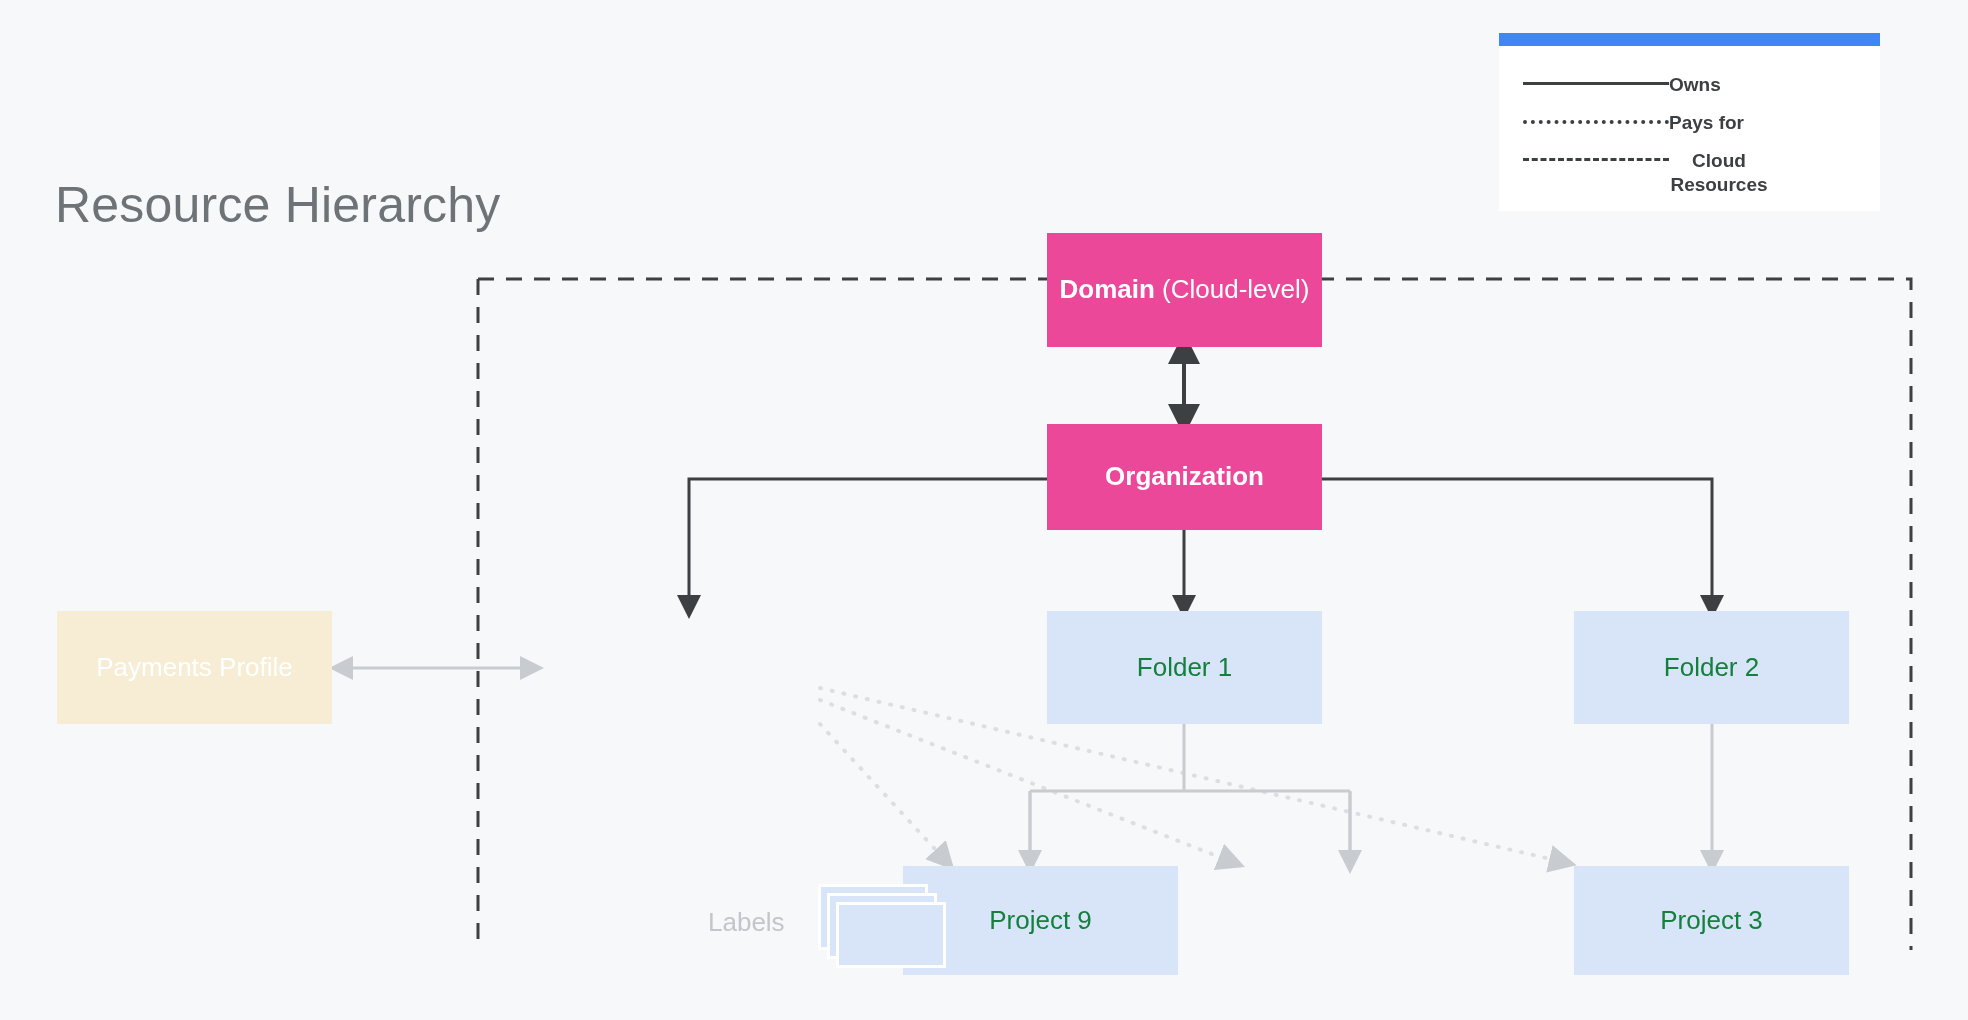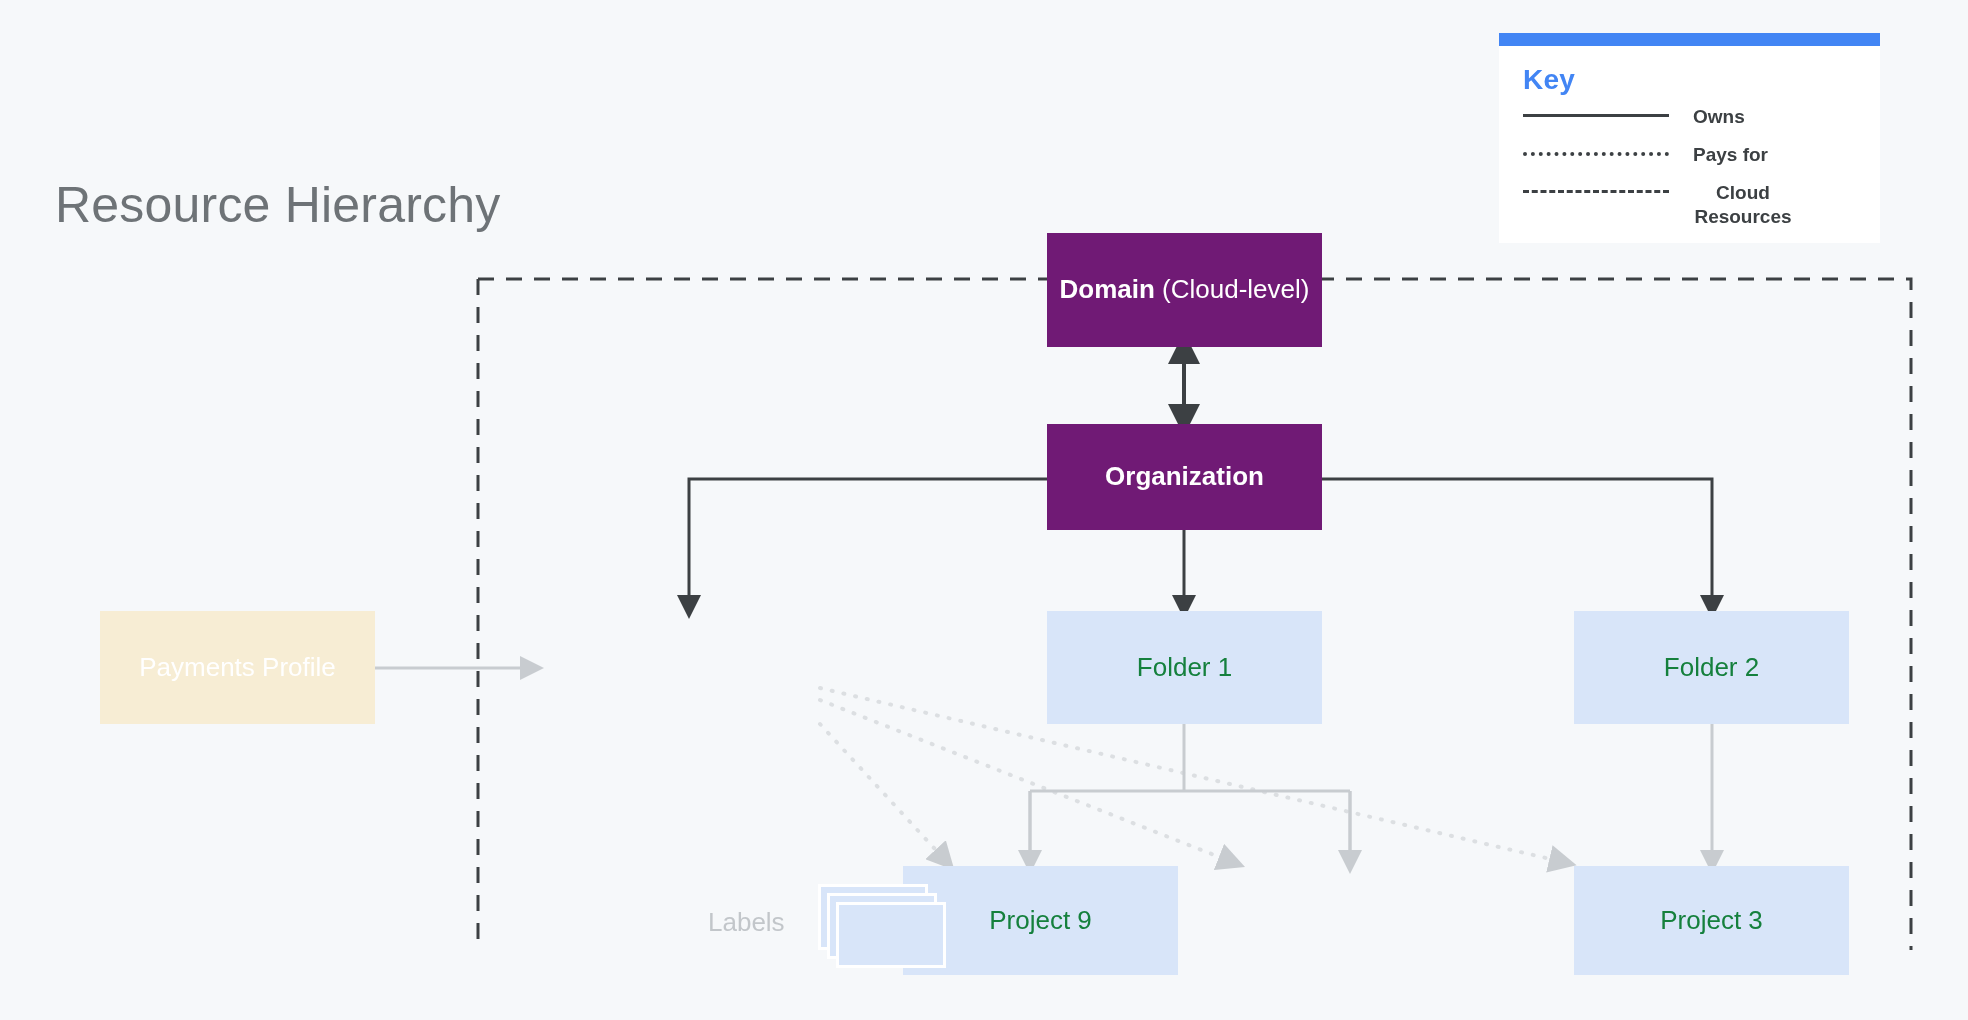"Key" div.key-title { html: <div>Key</div> -> none }
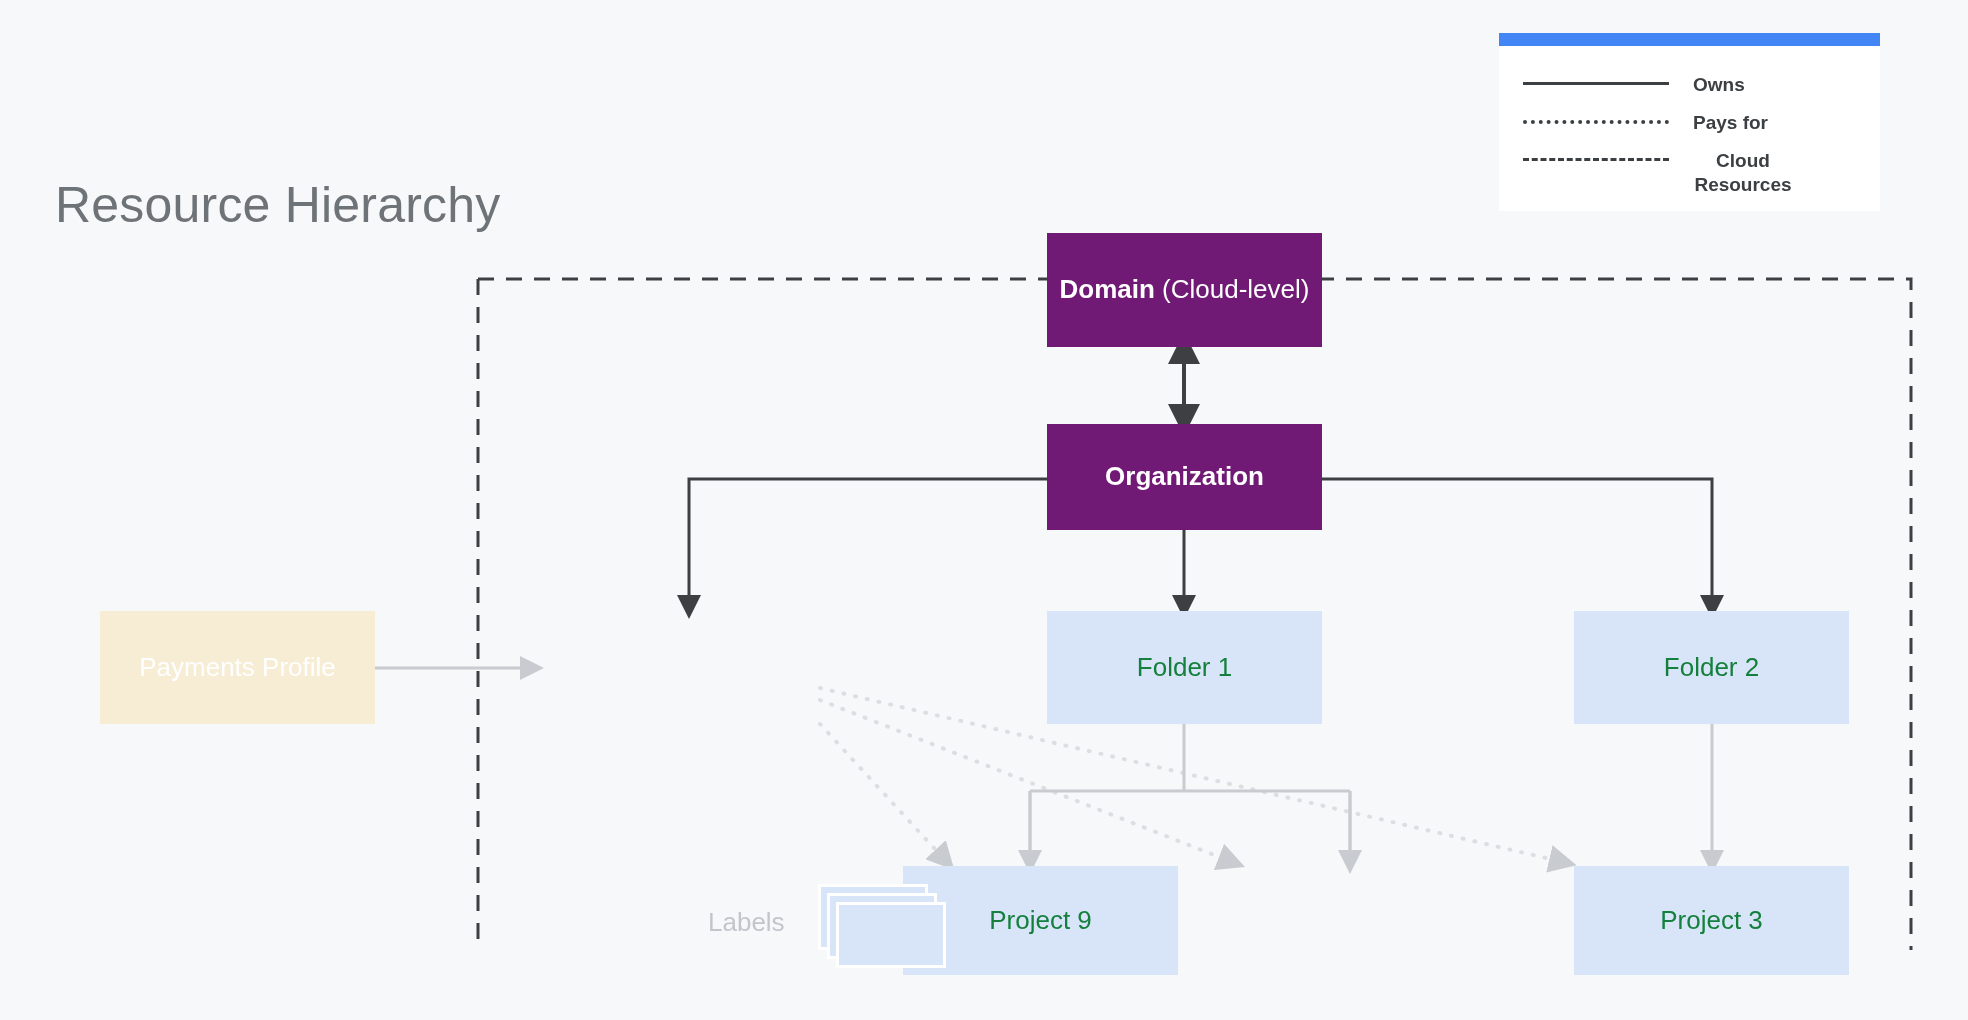"Owns" .key-label { margin-left: 24px -> none }
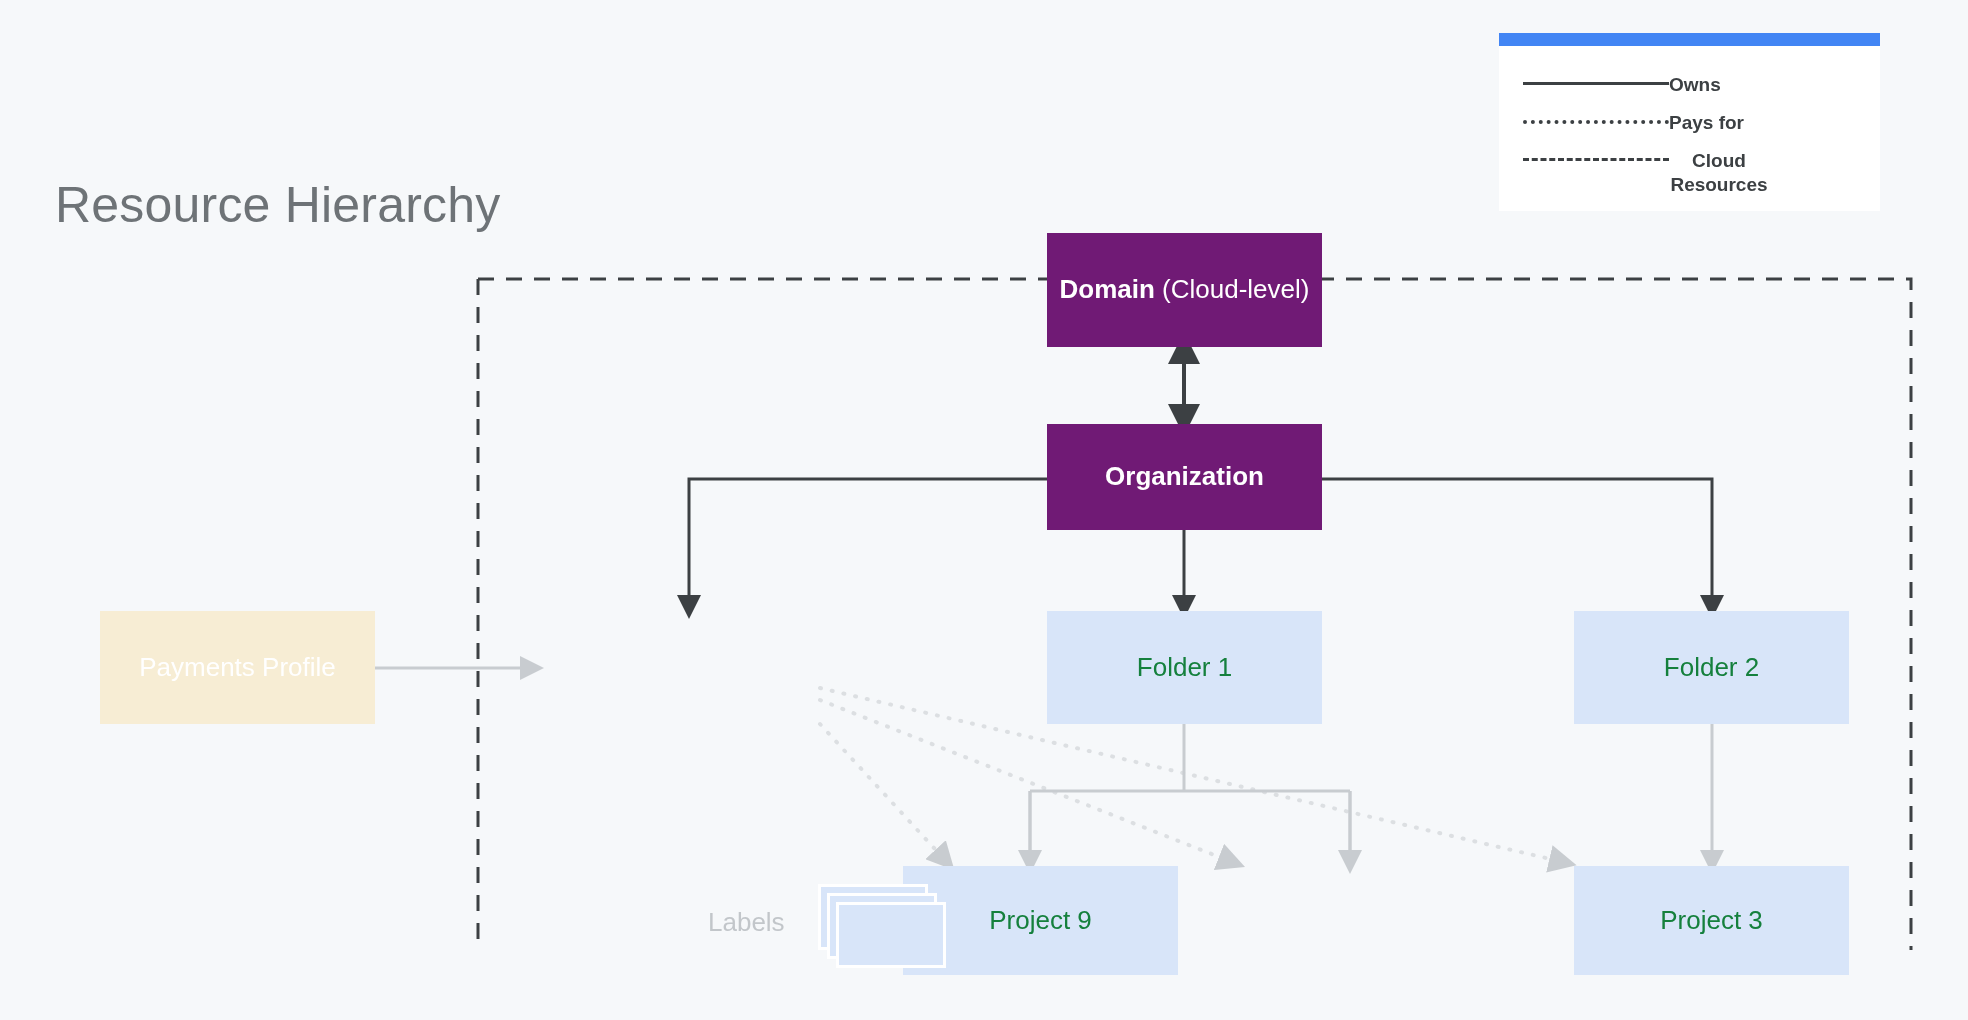"Domain (Cloud-level)" .node-red { background: #701a75 -> #ec4899 }
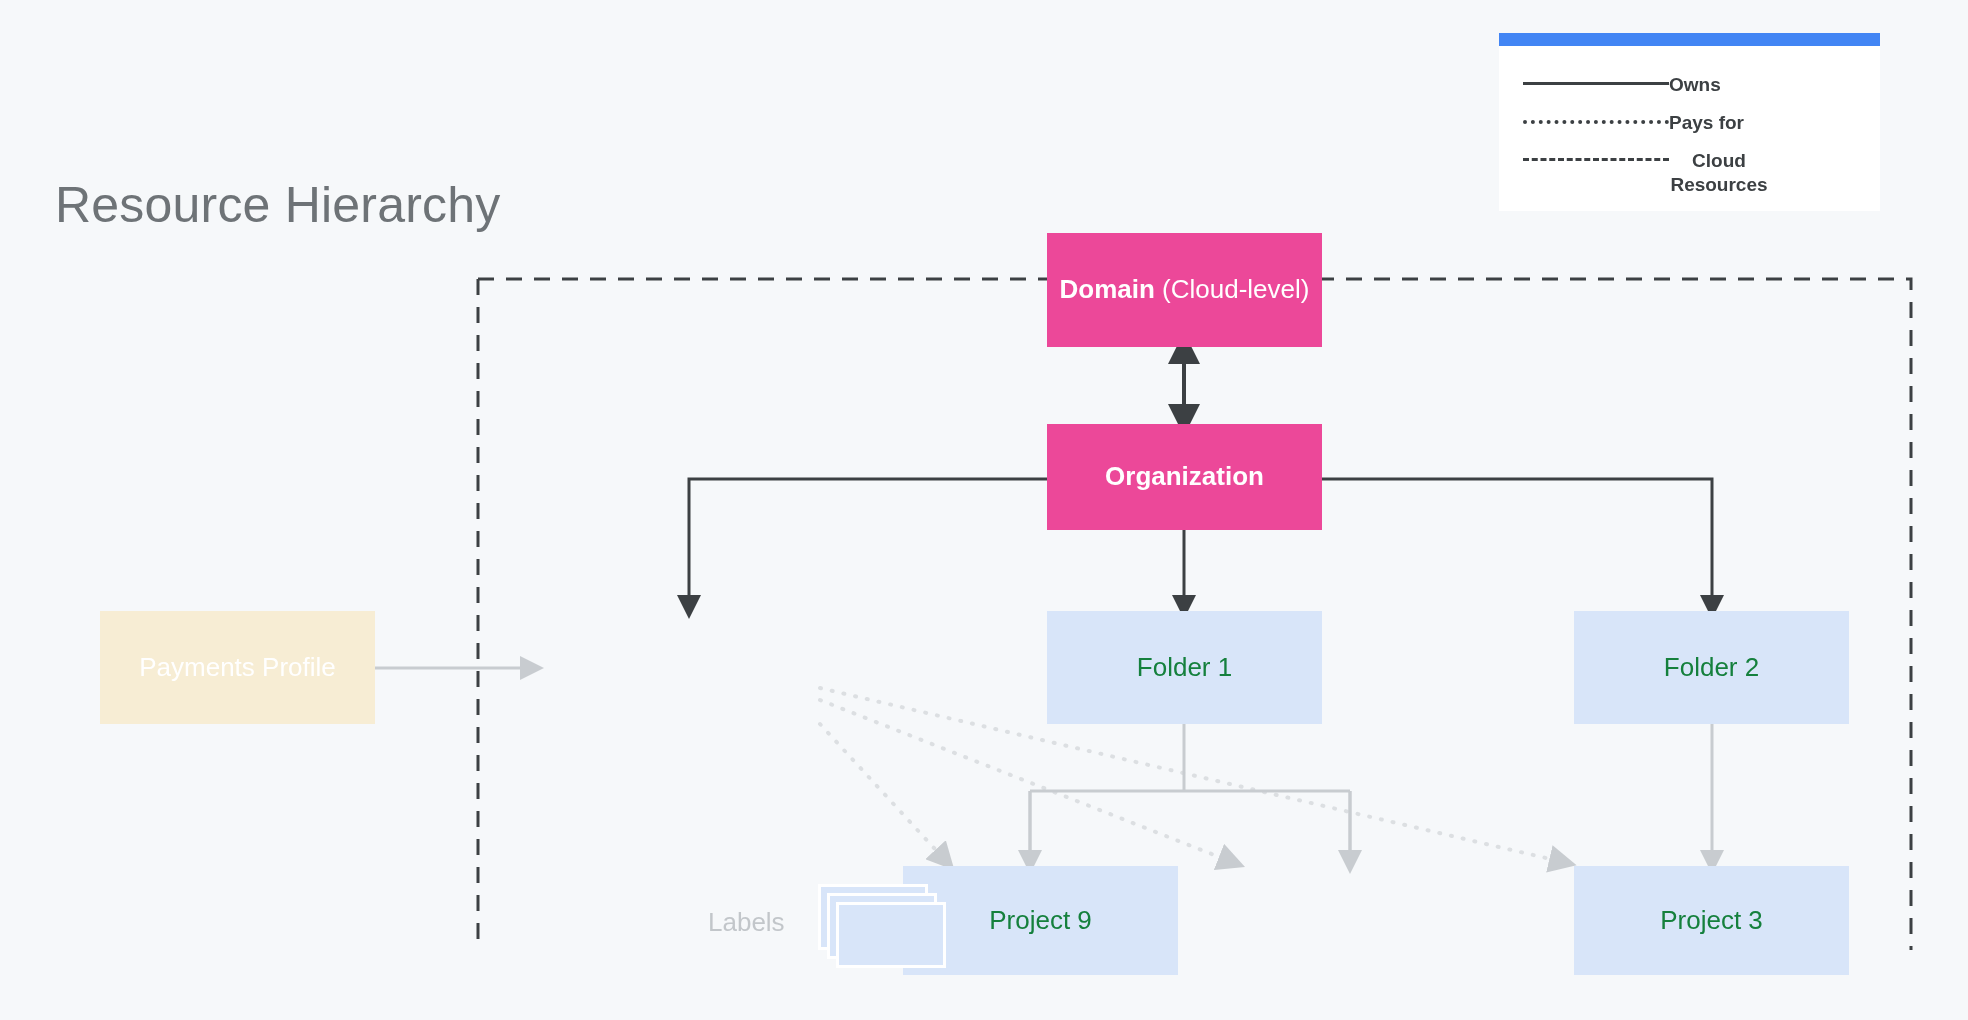"Payments Profile" div.node { margin-left: 43px -> none }
